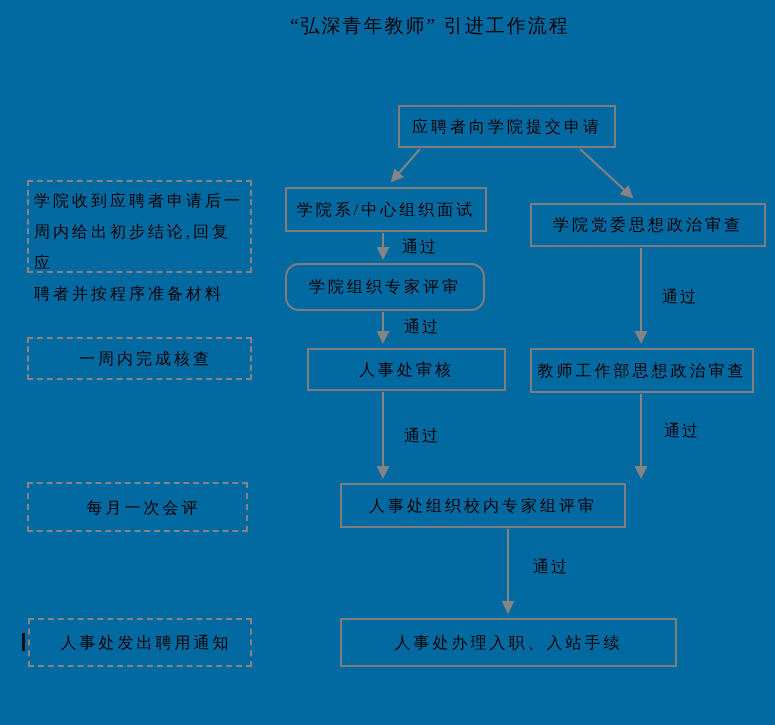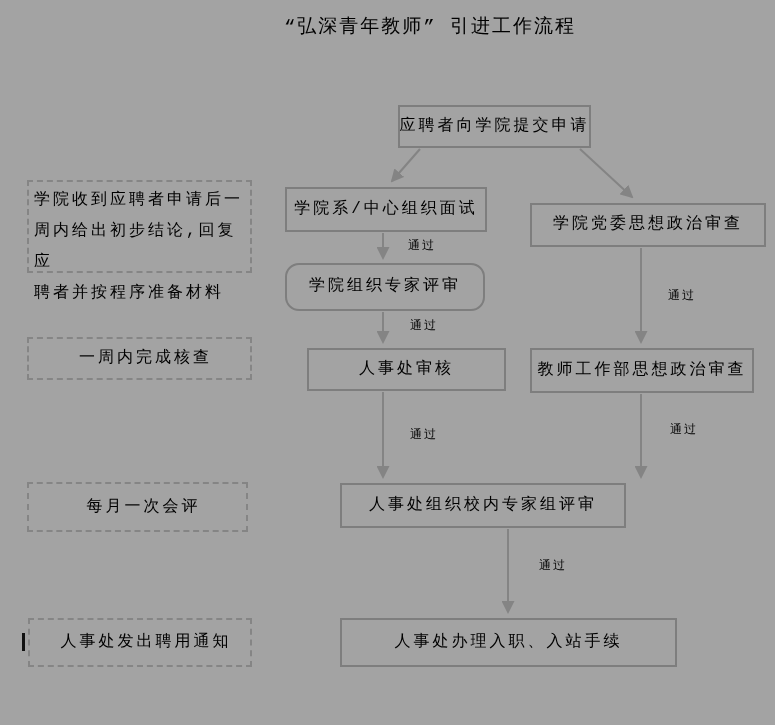"“弘深青年教师” 引进工作流程" #canvas { background: #a3a3a3 -> #0369a1; font-family: Liberation Mono, monospace -> Liberation Serif, serif }
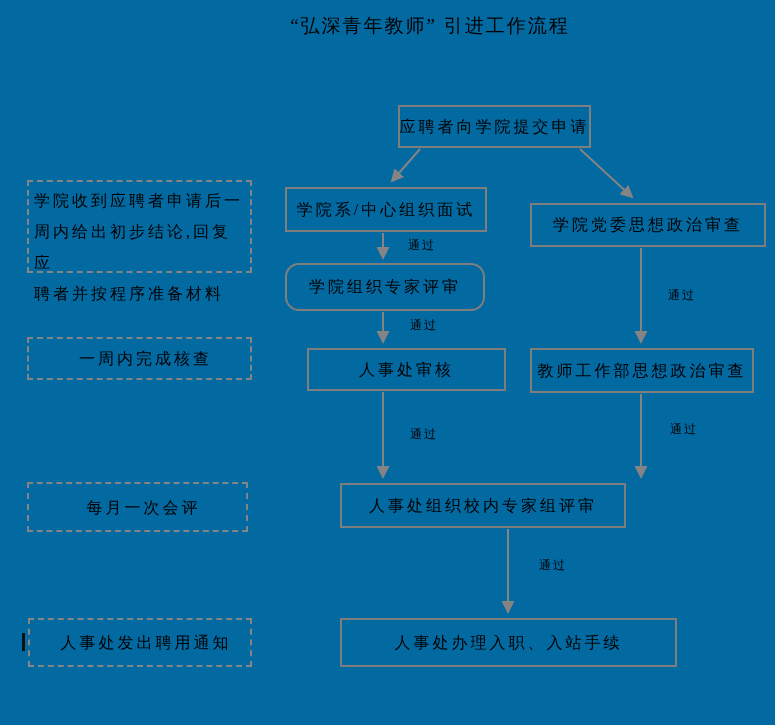"应聘者向学院提交申请" div.box { width: 193px -> 218px }
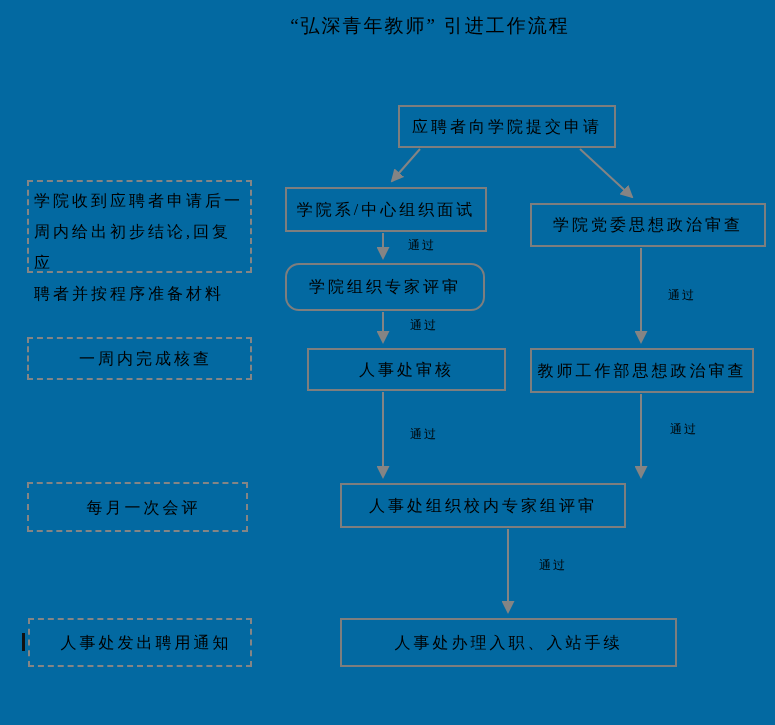"通过" .pass-label { font-size: 12px -> 16px; margin-left: 6px -> none }
